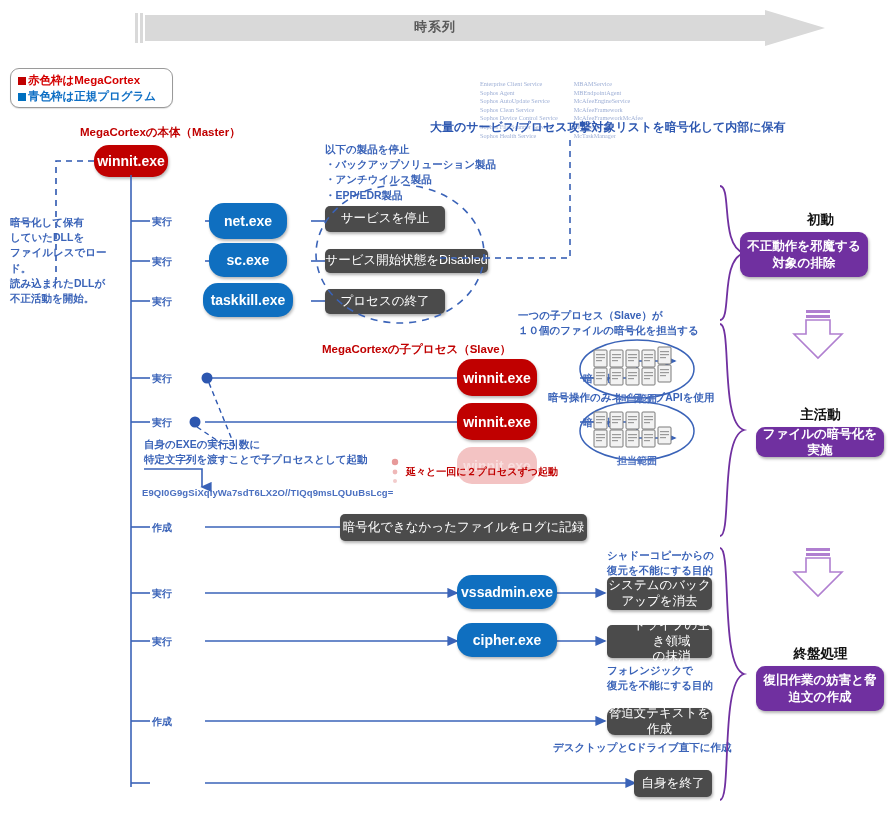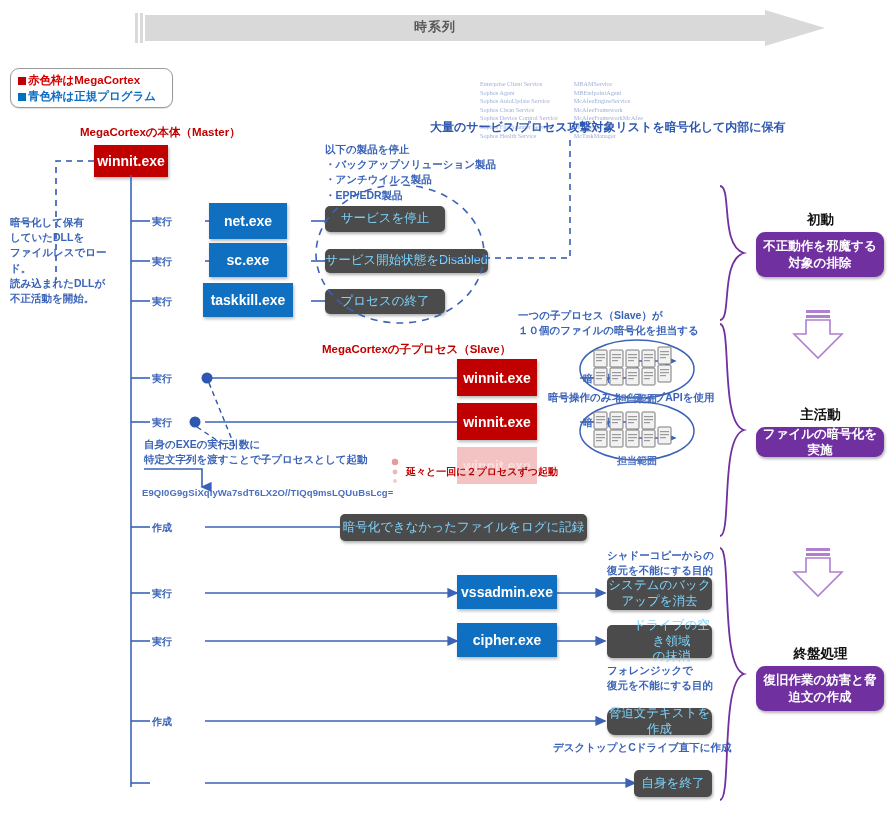"winnit.exe" .procbox { border-radius: 0 -> 15px }
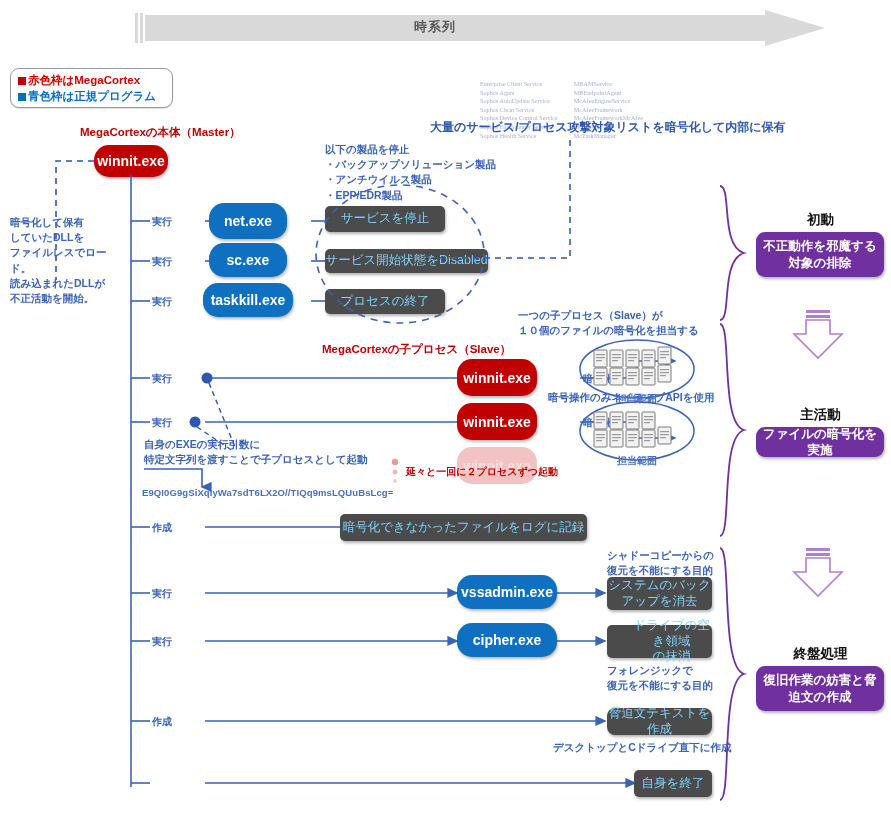"サービスを停止" .actbox { color: #7dd3fc -> #ffffff }
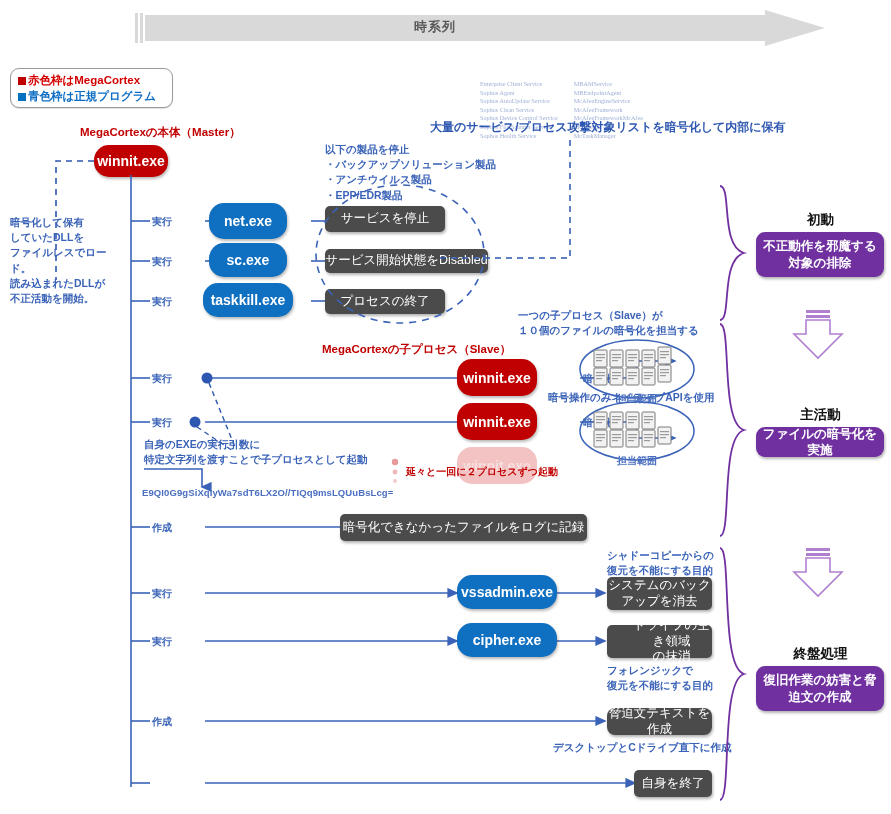"不正動作を邪魔する" div.abs { left: 756px -> 740px }
